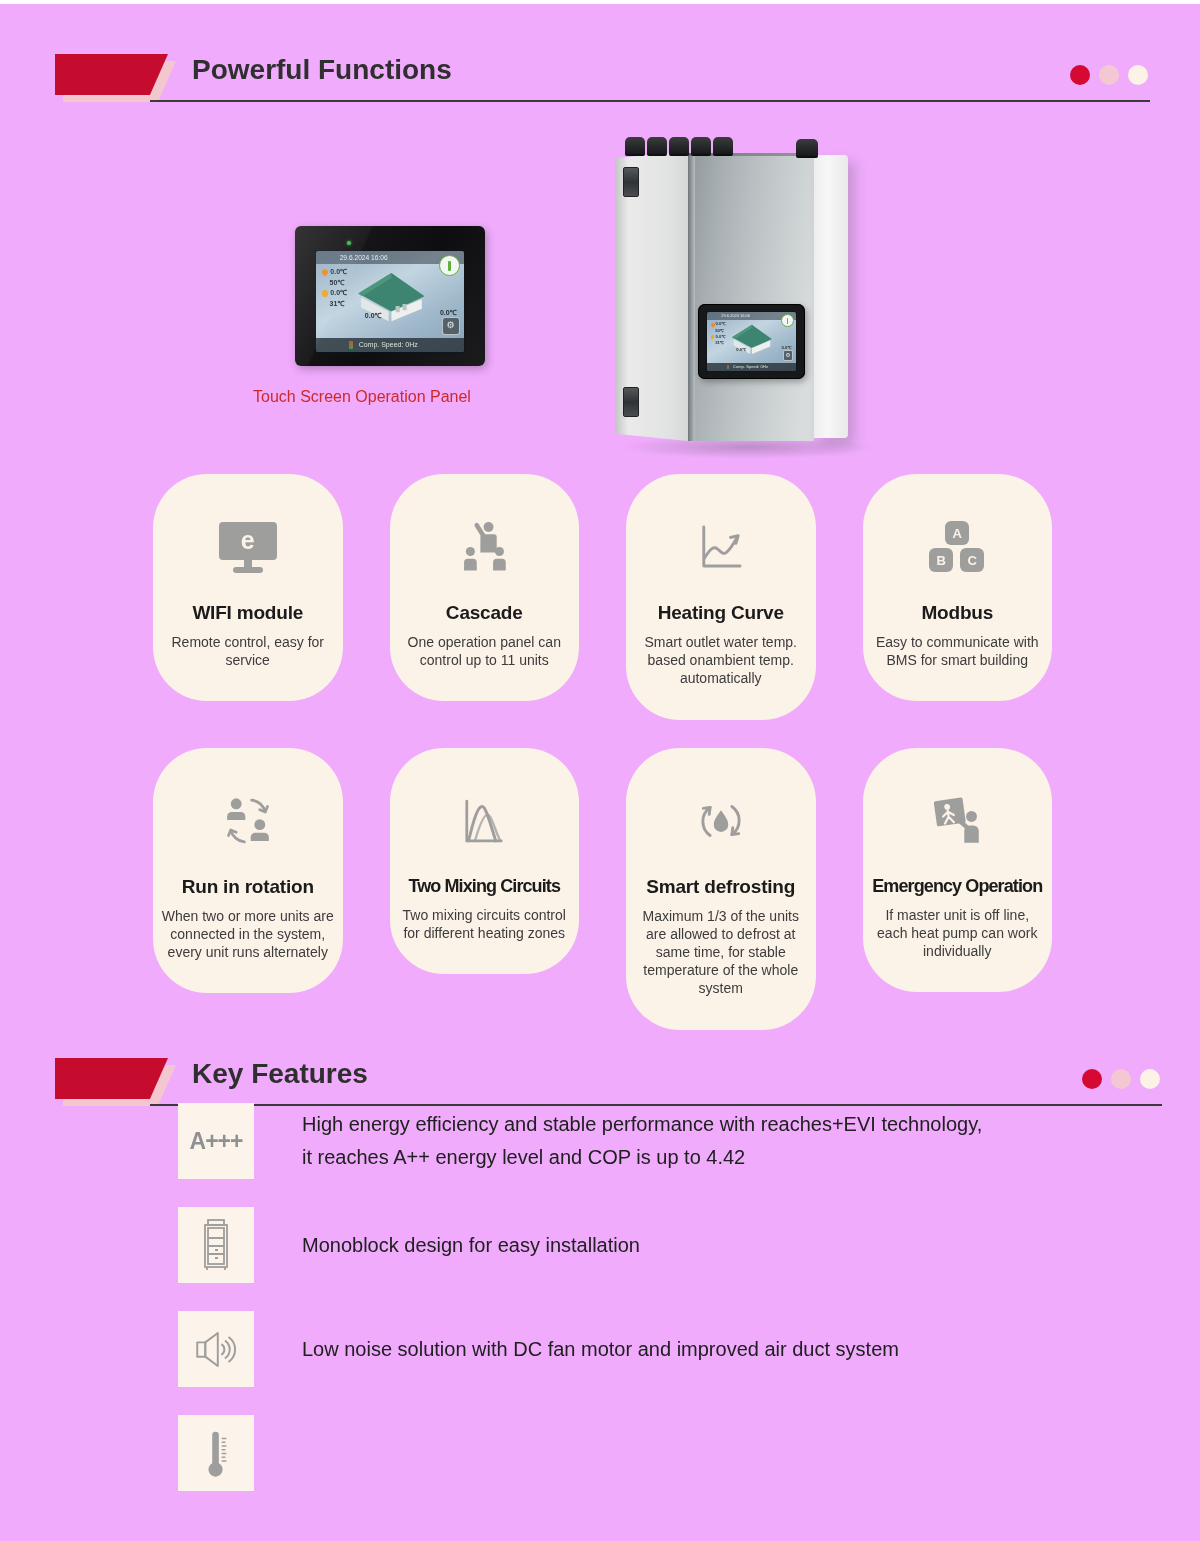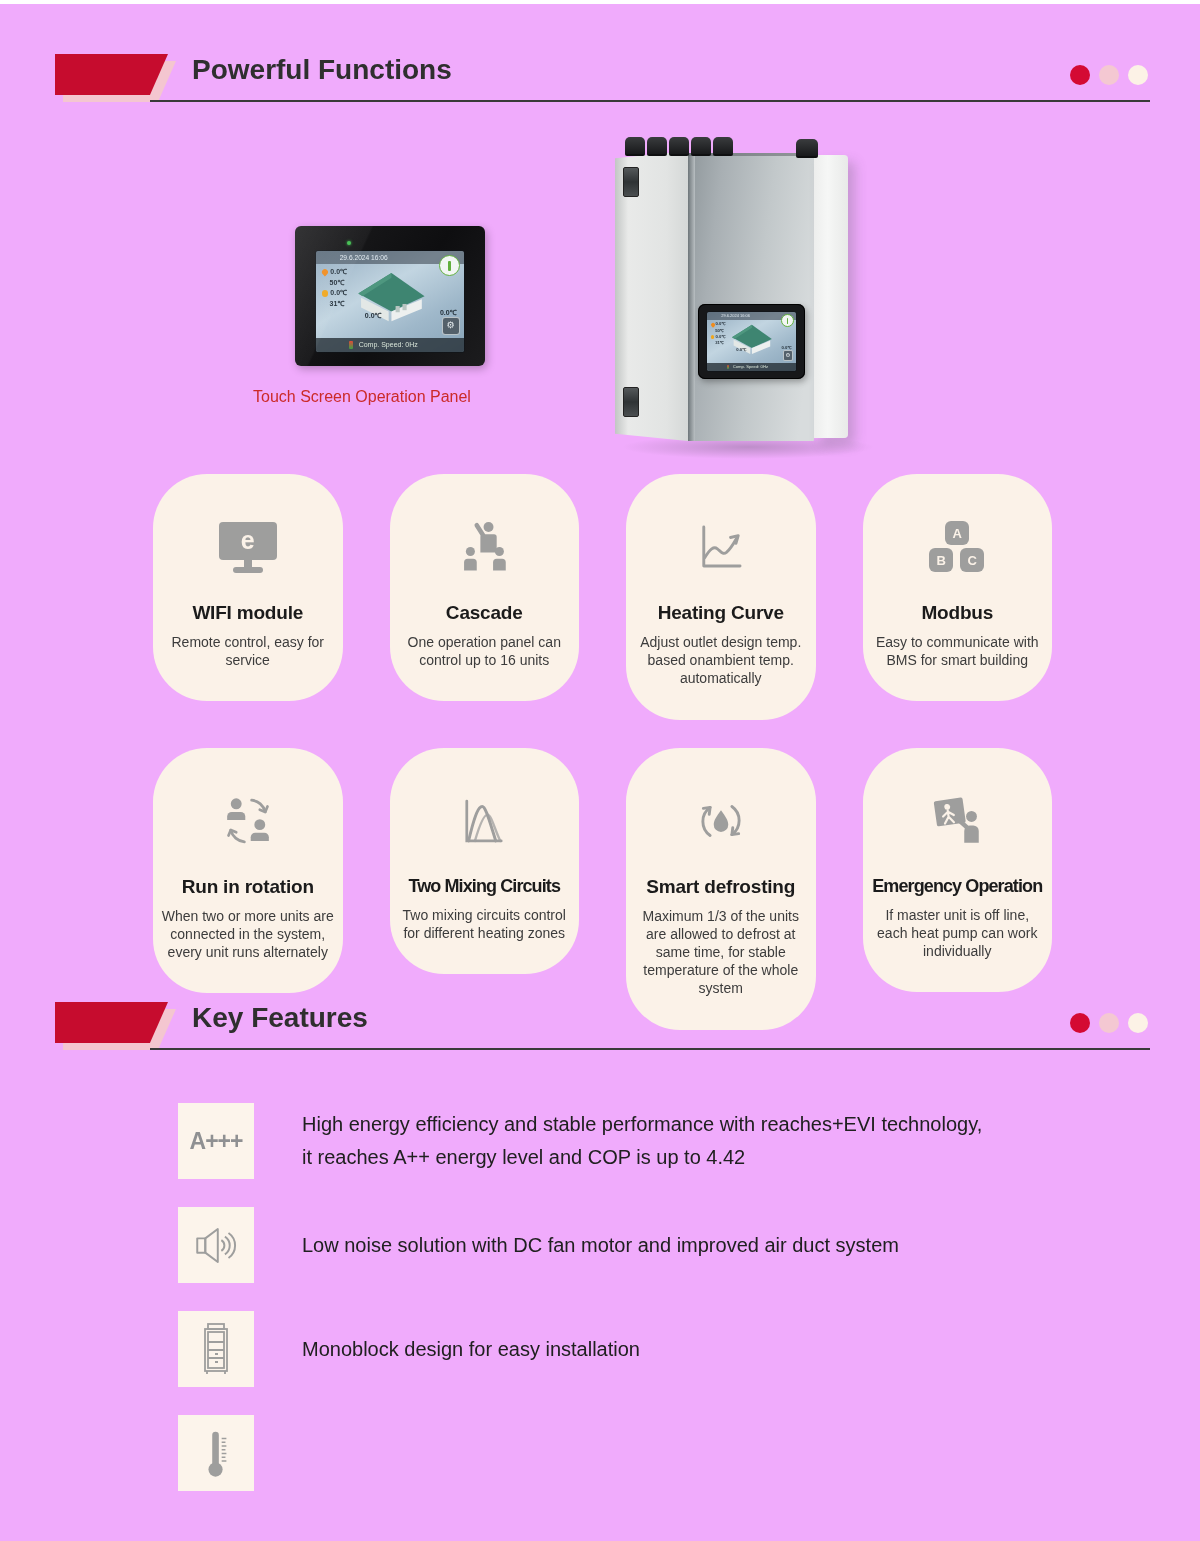"One operation panel can control" p { text: 16 -> 11 }
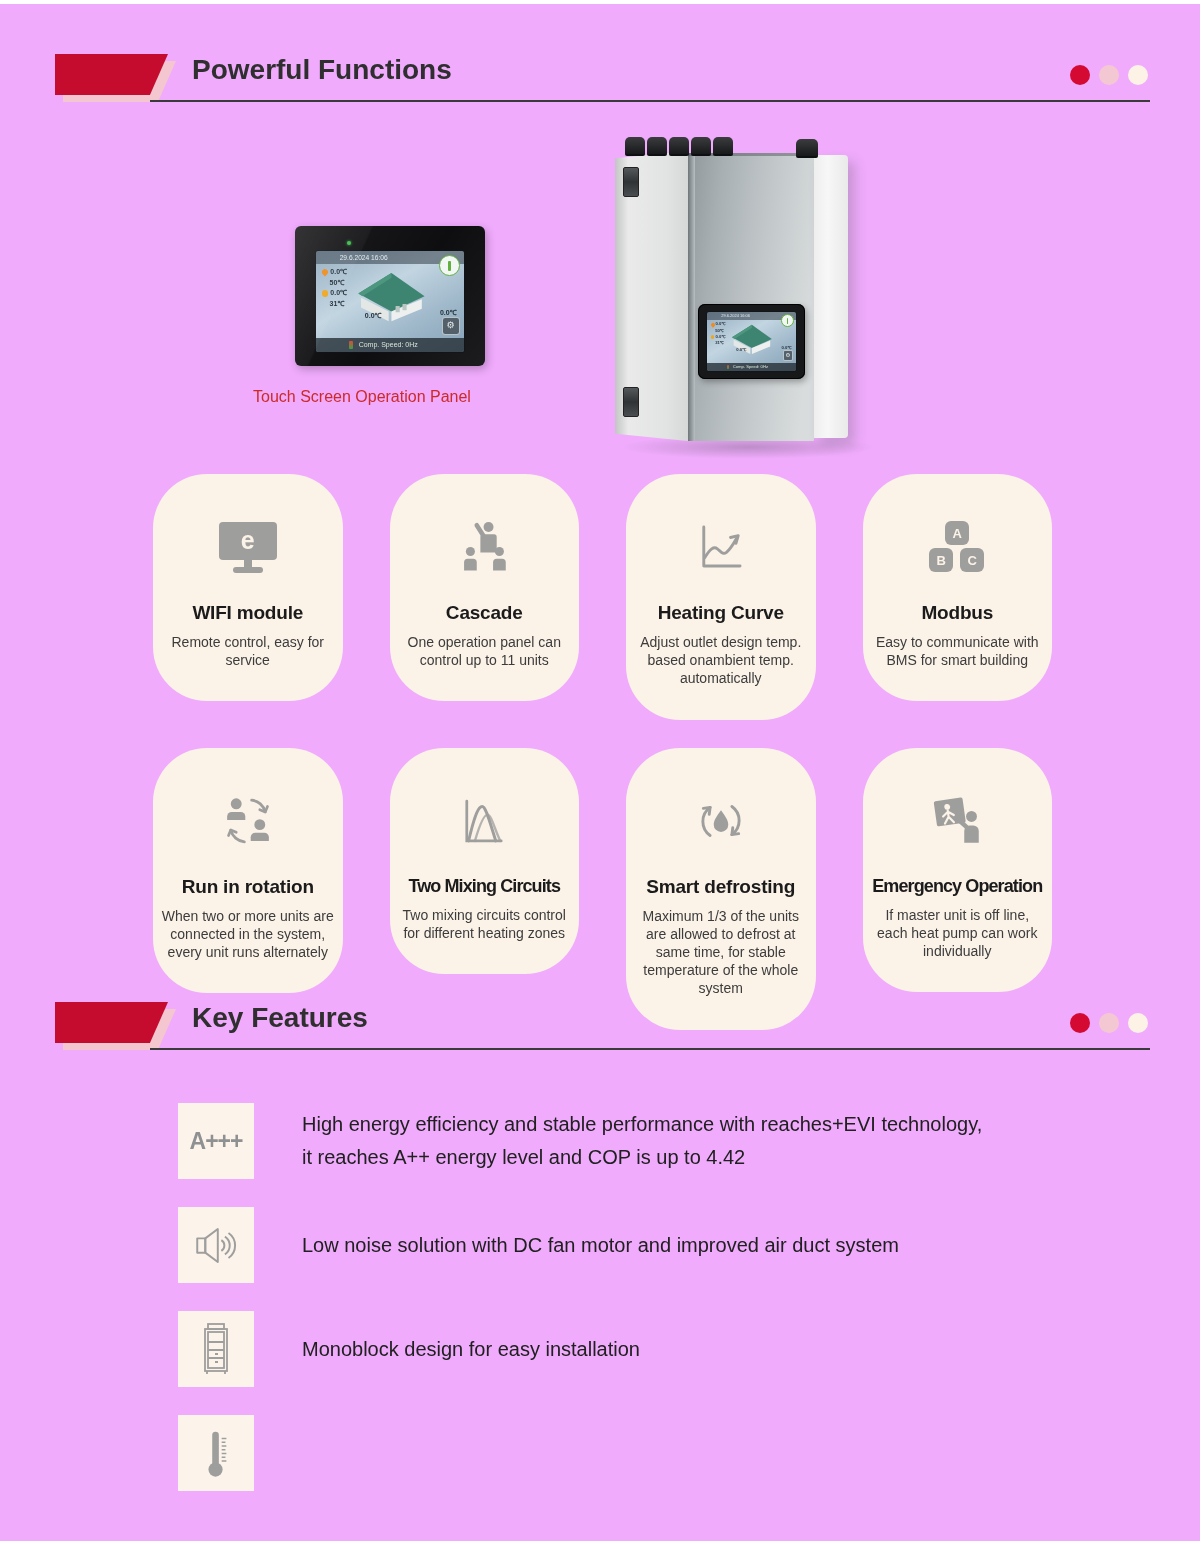"Adjust outlet design temp. based" p { text: Adjust outlet design -> Smart outlet water }
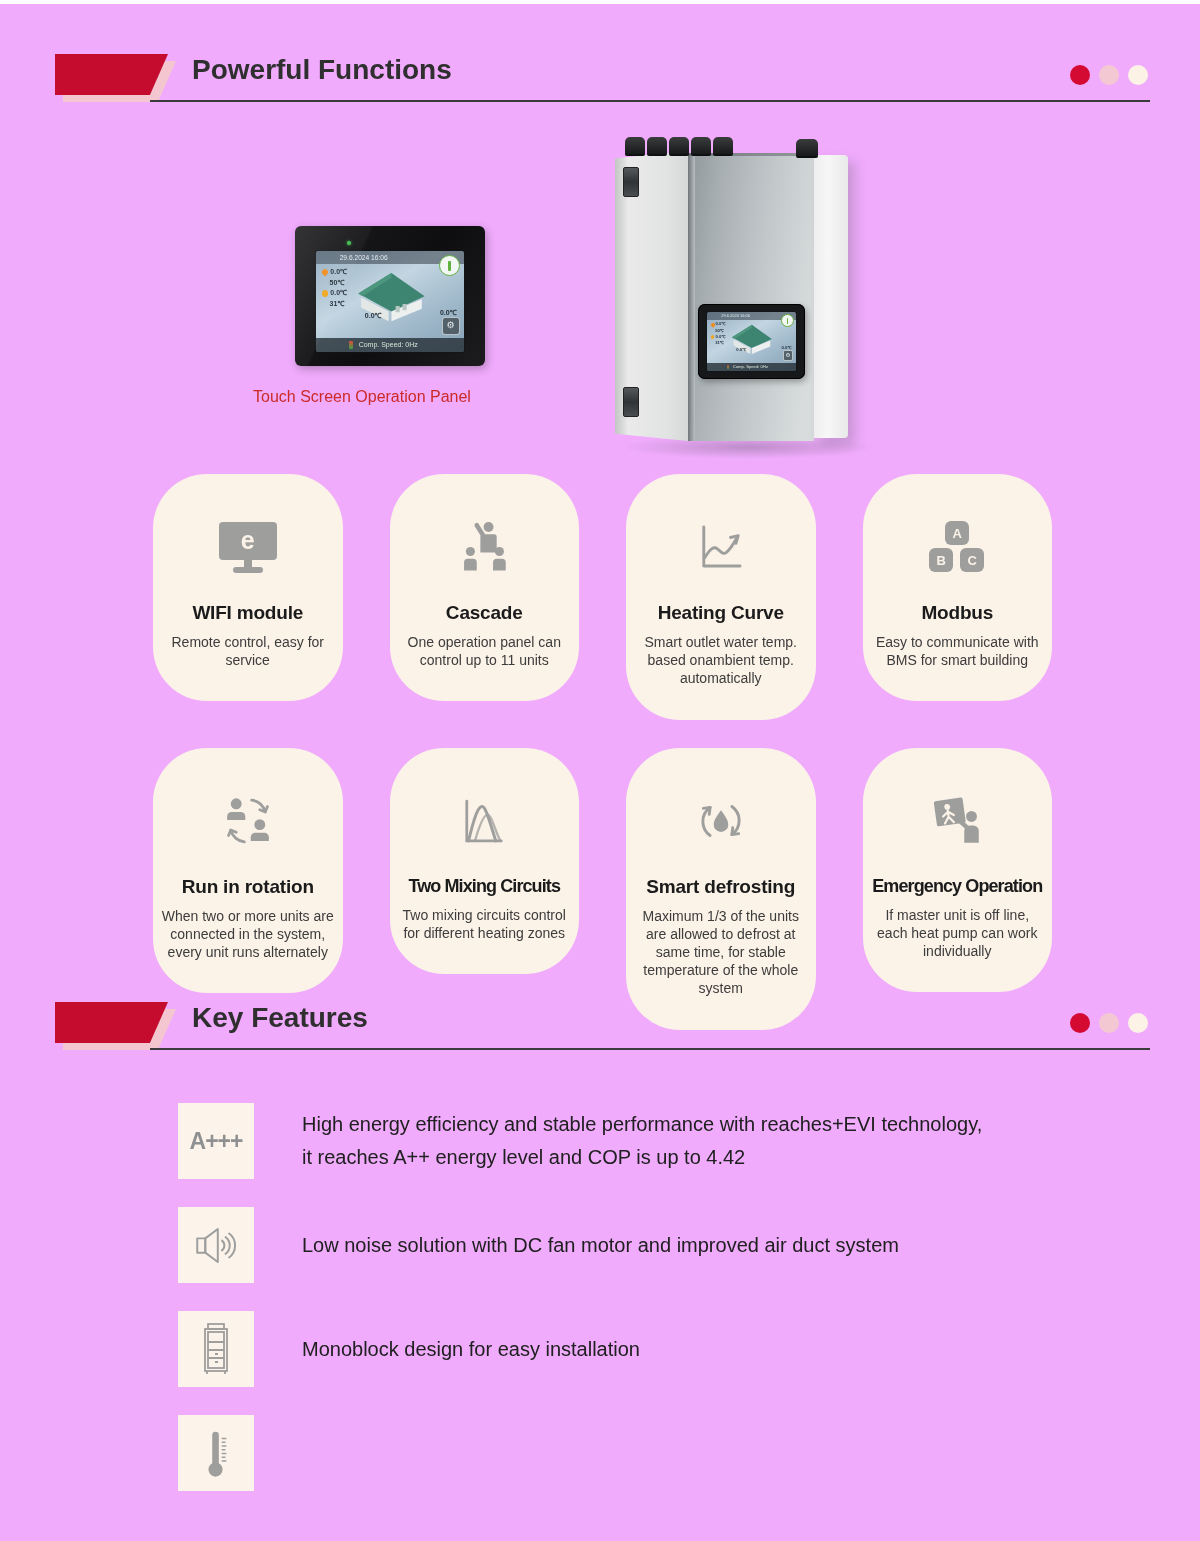"Key Features" div.section { padding-left: none -> 12px; top: 996px -> 1052px }
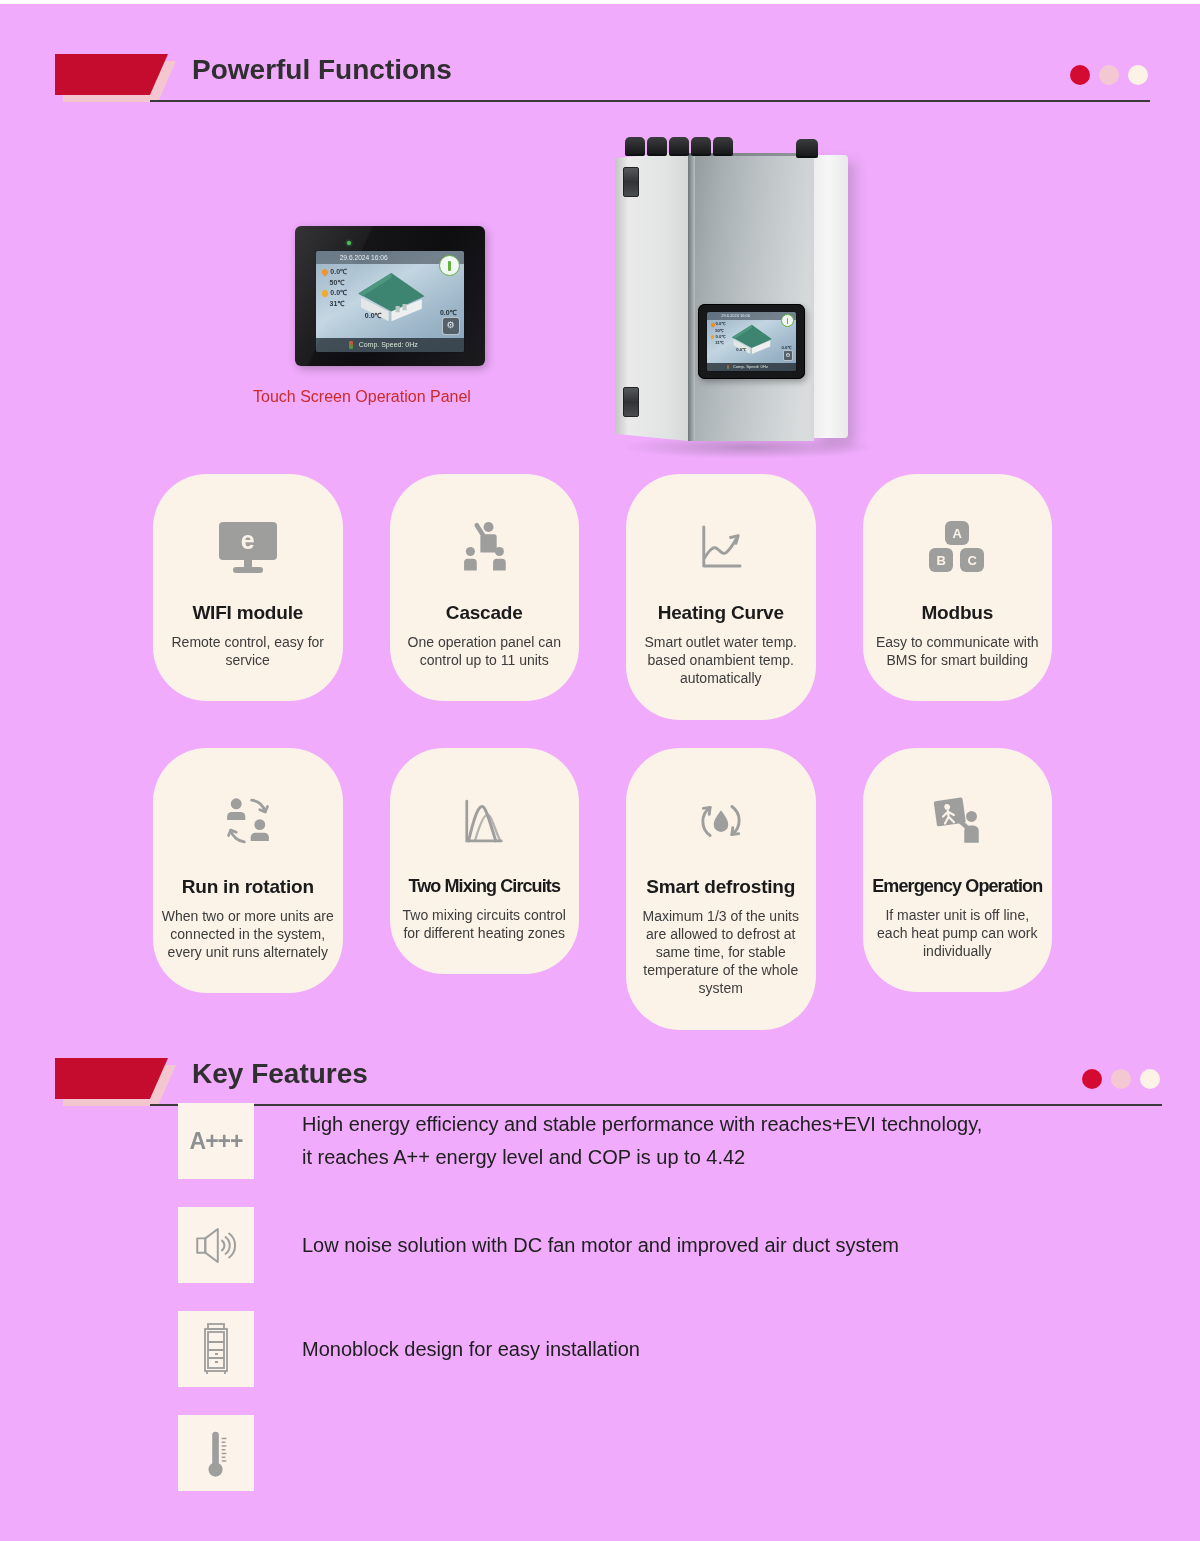"Low noise solution with DC" div.feature { order: before "Monoblock design for easy installation" -> after "Monoblock design for easy installation" }
